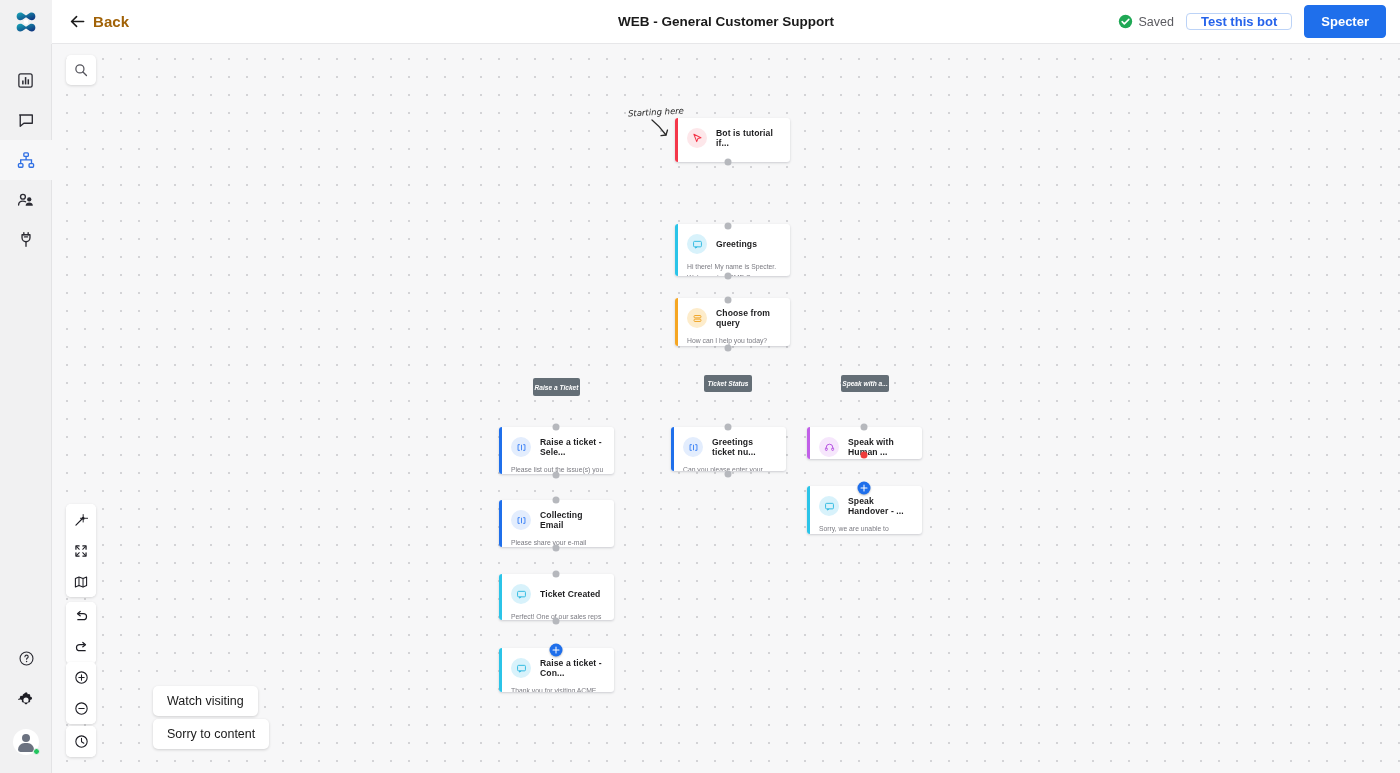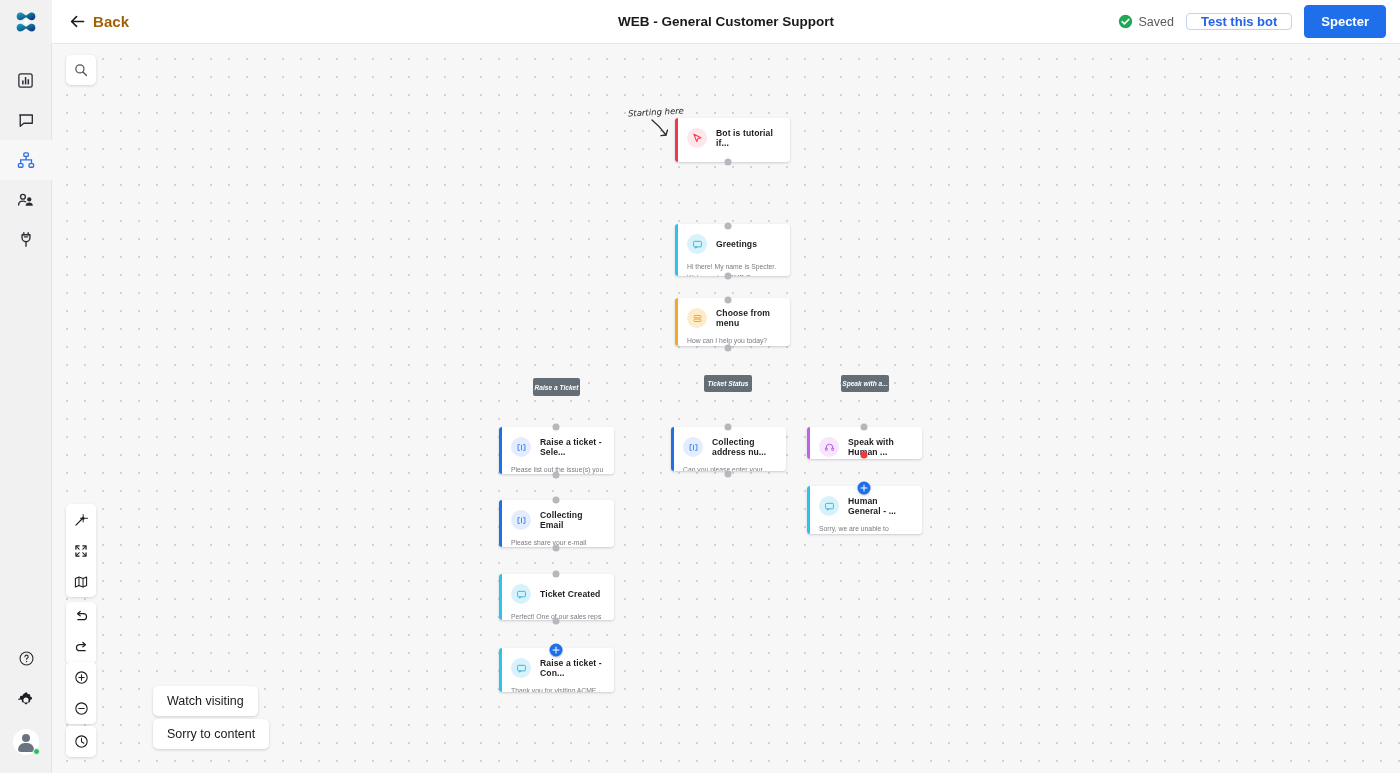"Choose from menu" div.node-title { text: menu -> query }
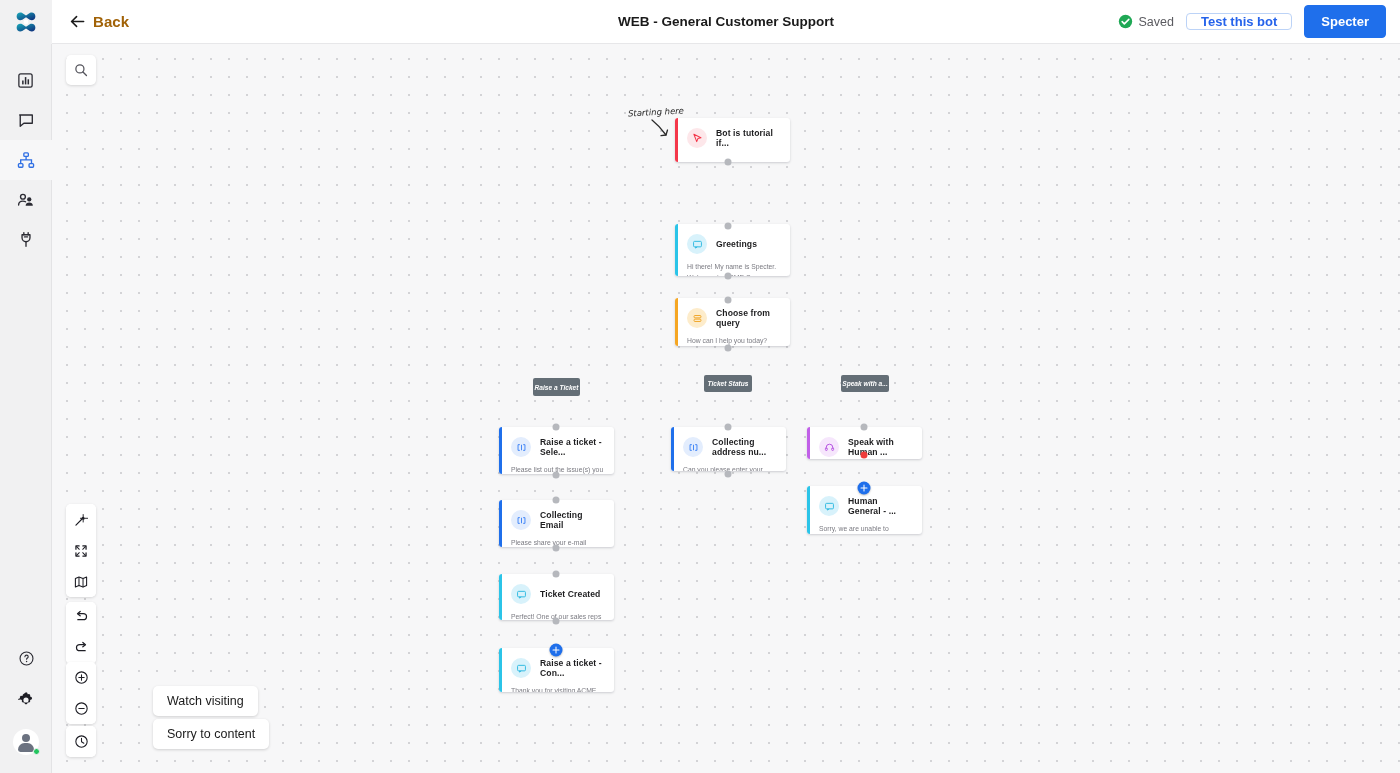"Collecting address nu..." div.node-title { text: Collecting address -> Greetings ticket }
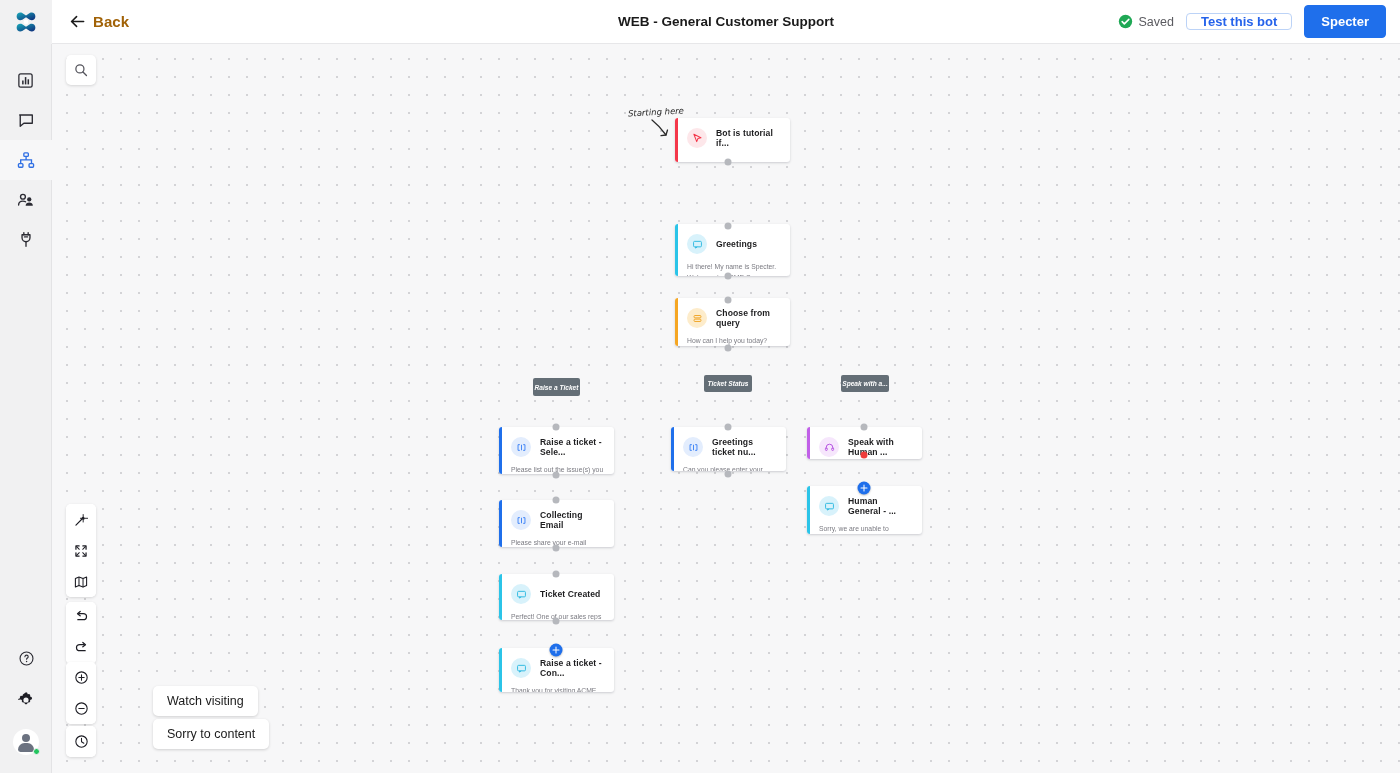"Human General - ..." div.node-title { text: Human General -> Speak Handover }
